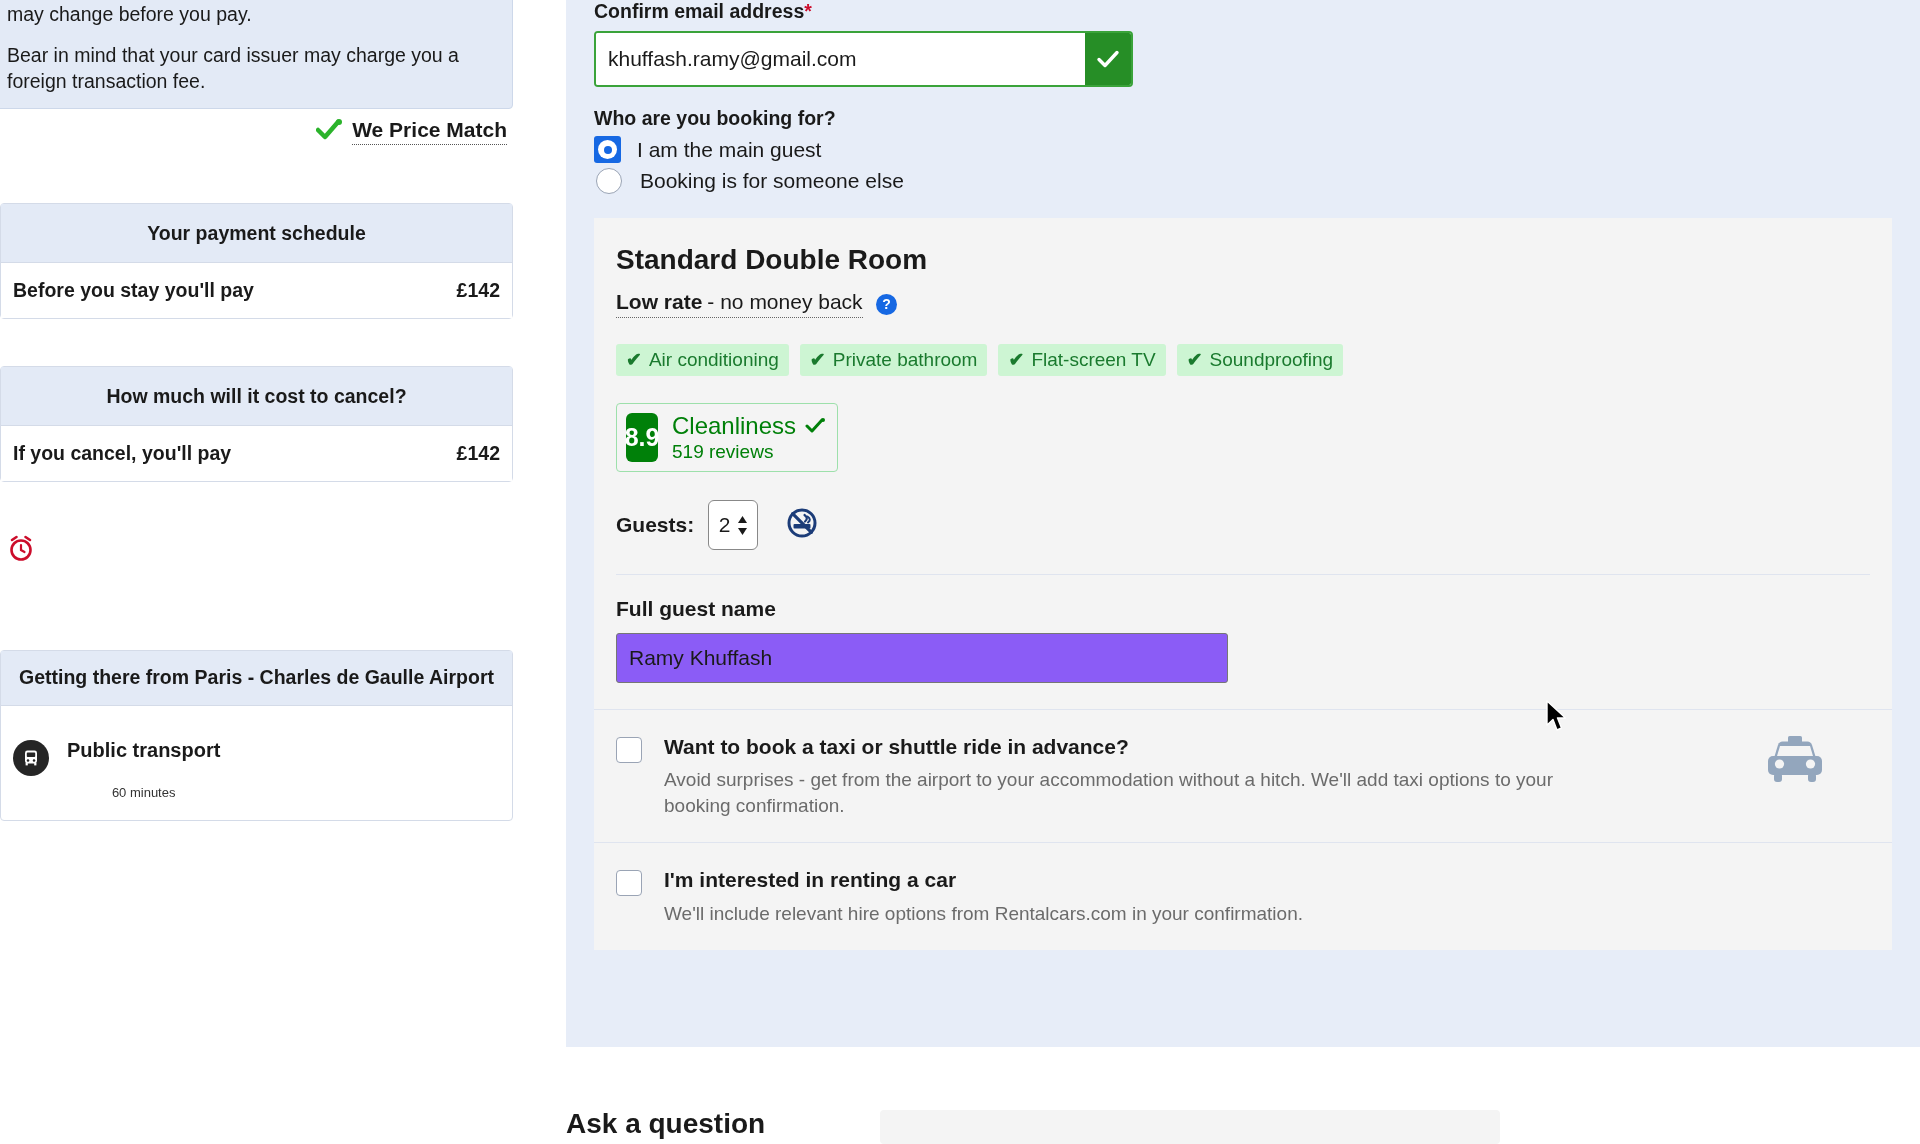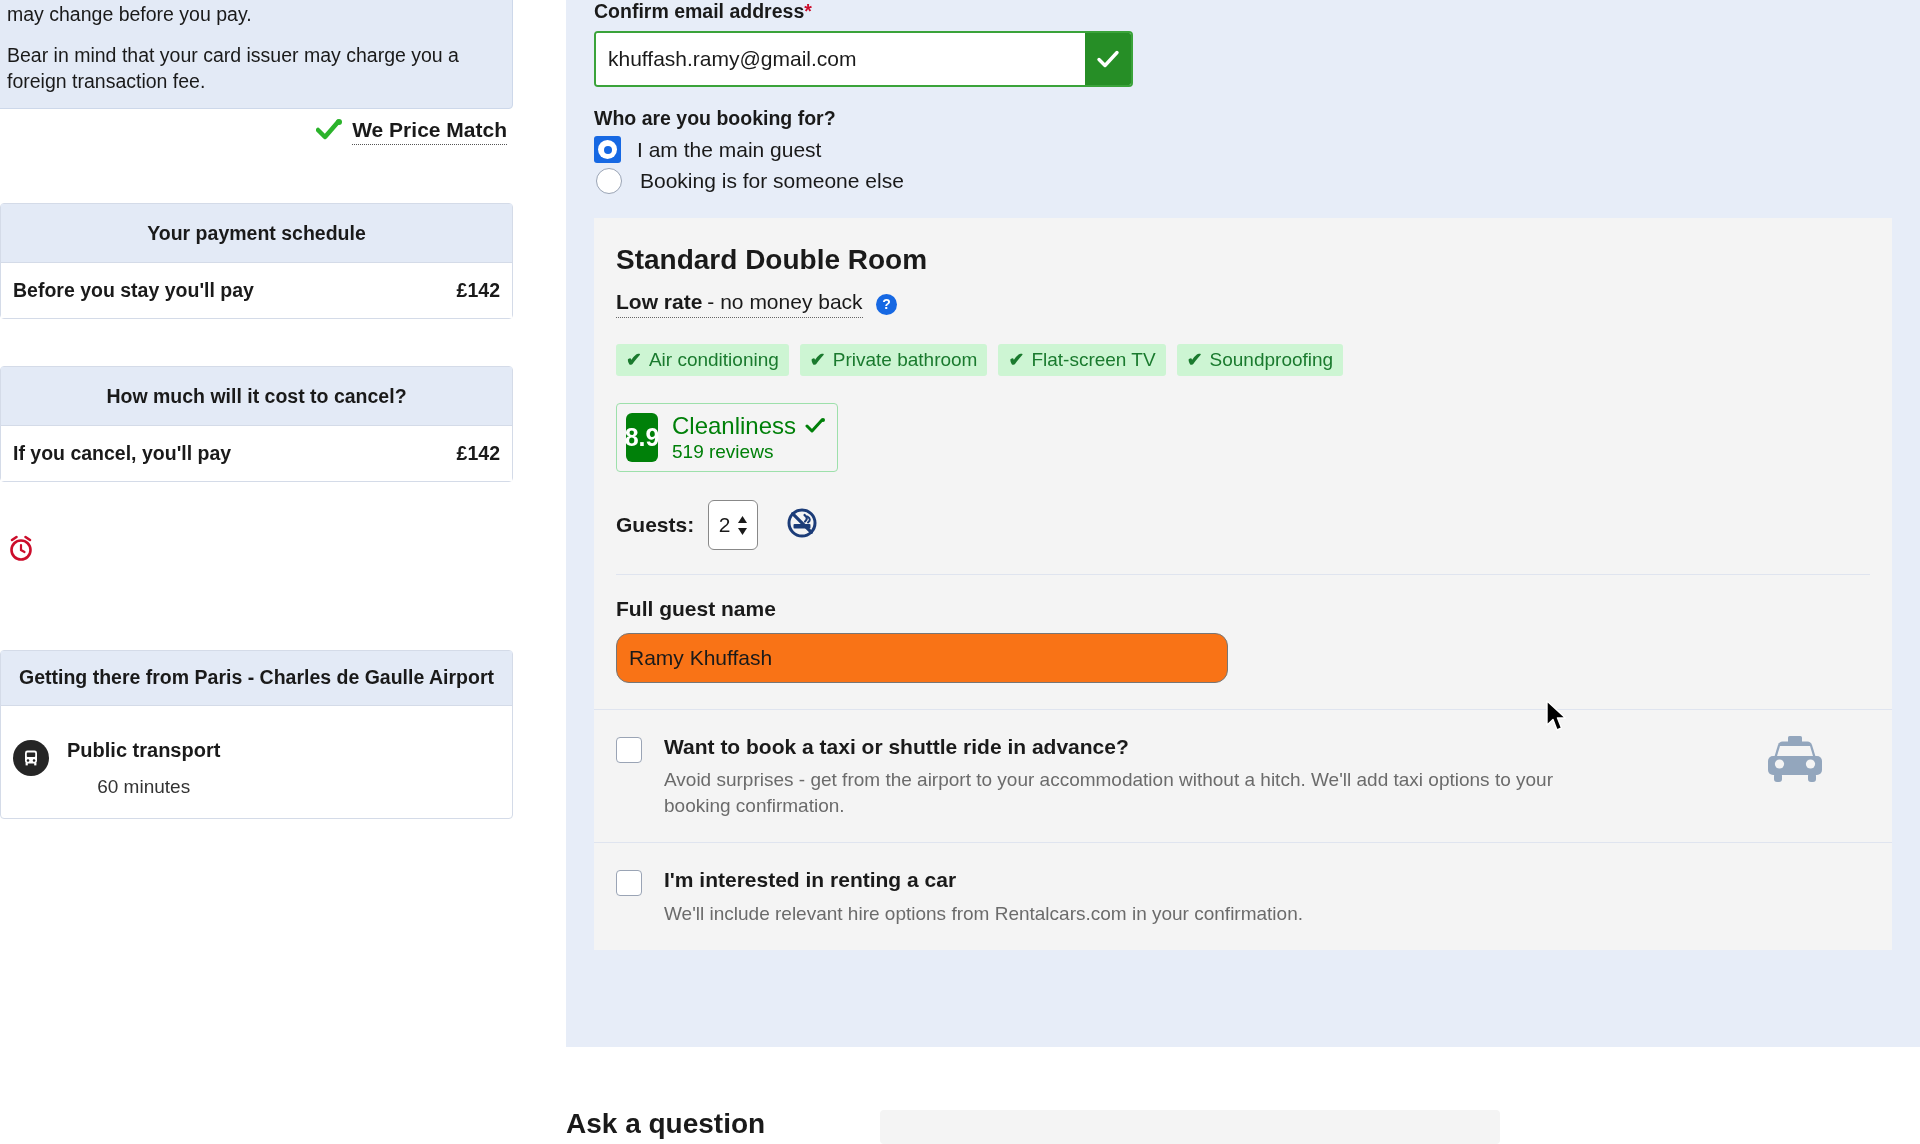"Ramy Khuffash" .gn-input { background: #f97316 -> #8b5cf6; border-radius: 13px -> 3px }
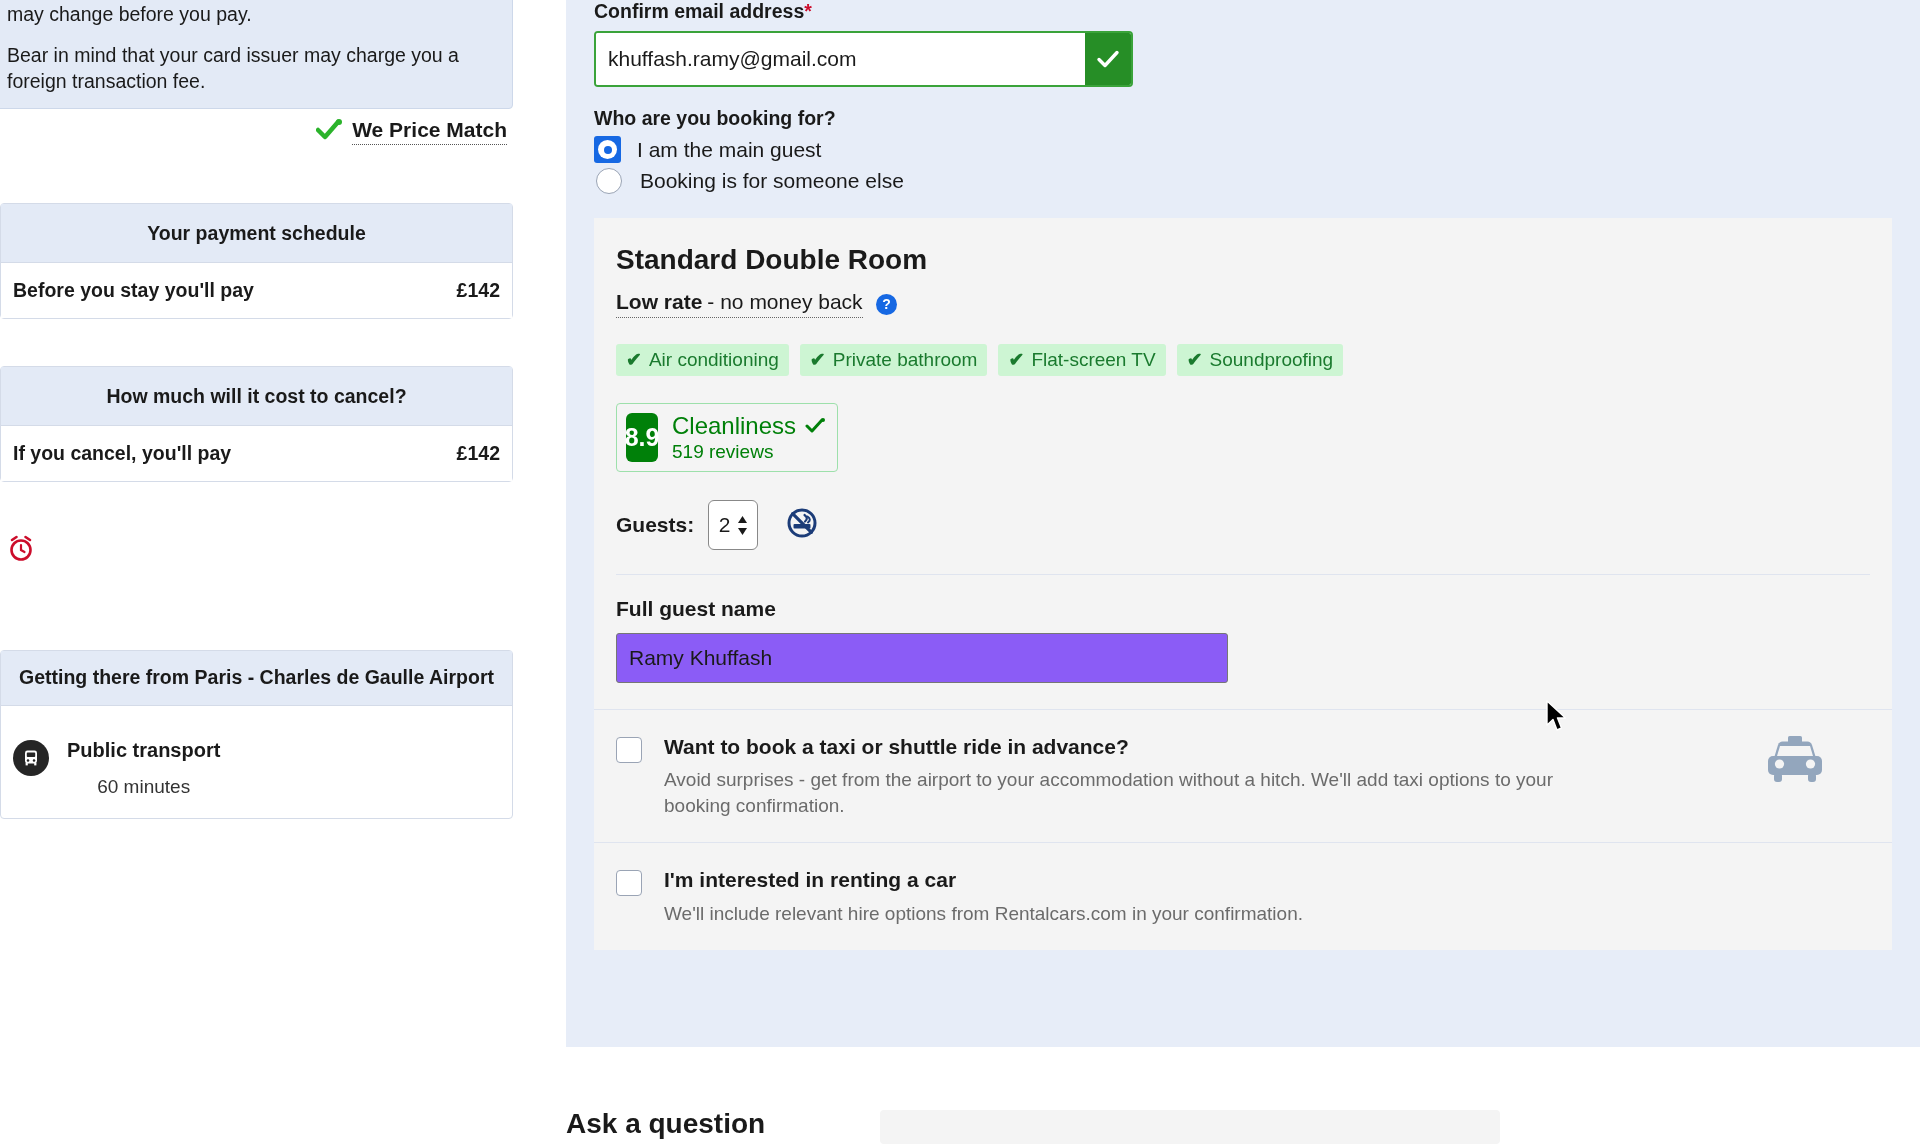"60 minutes" .gt-sub { font-size: 19px -> 13px; margin-top: 14px -> 23px }
